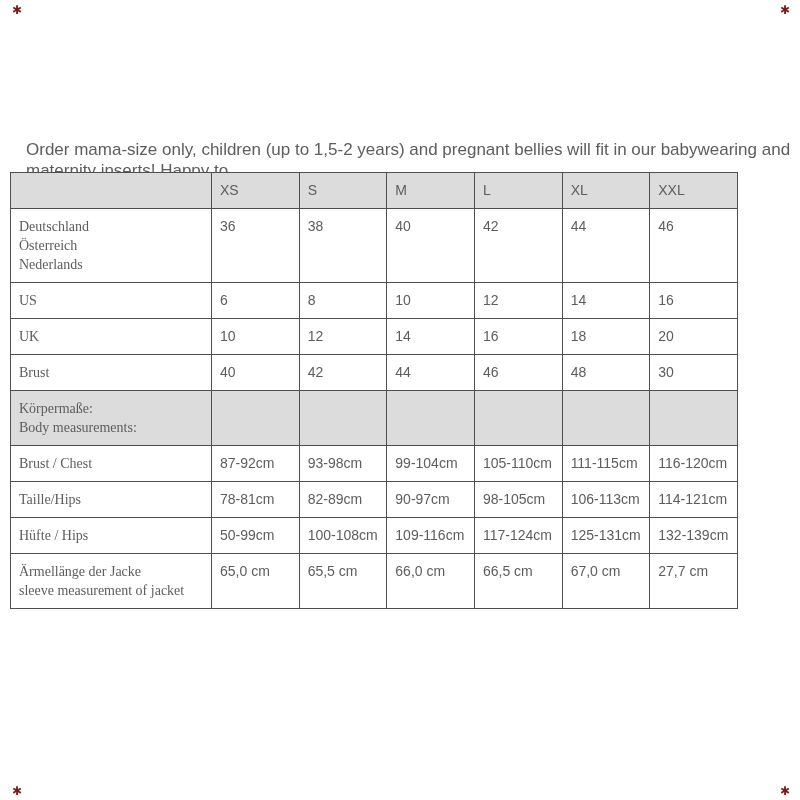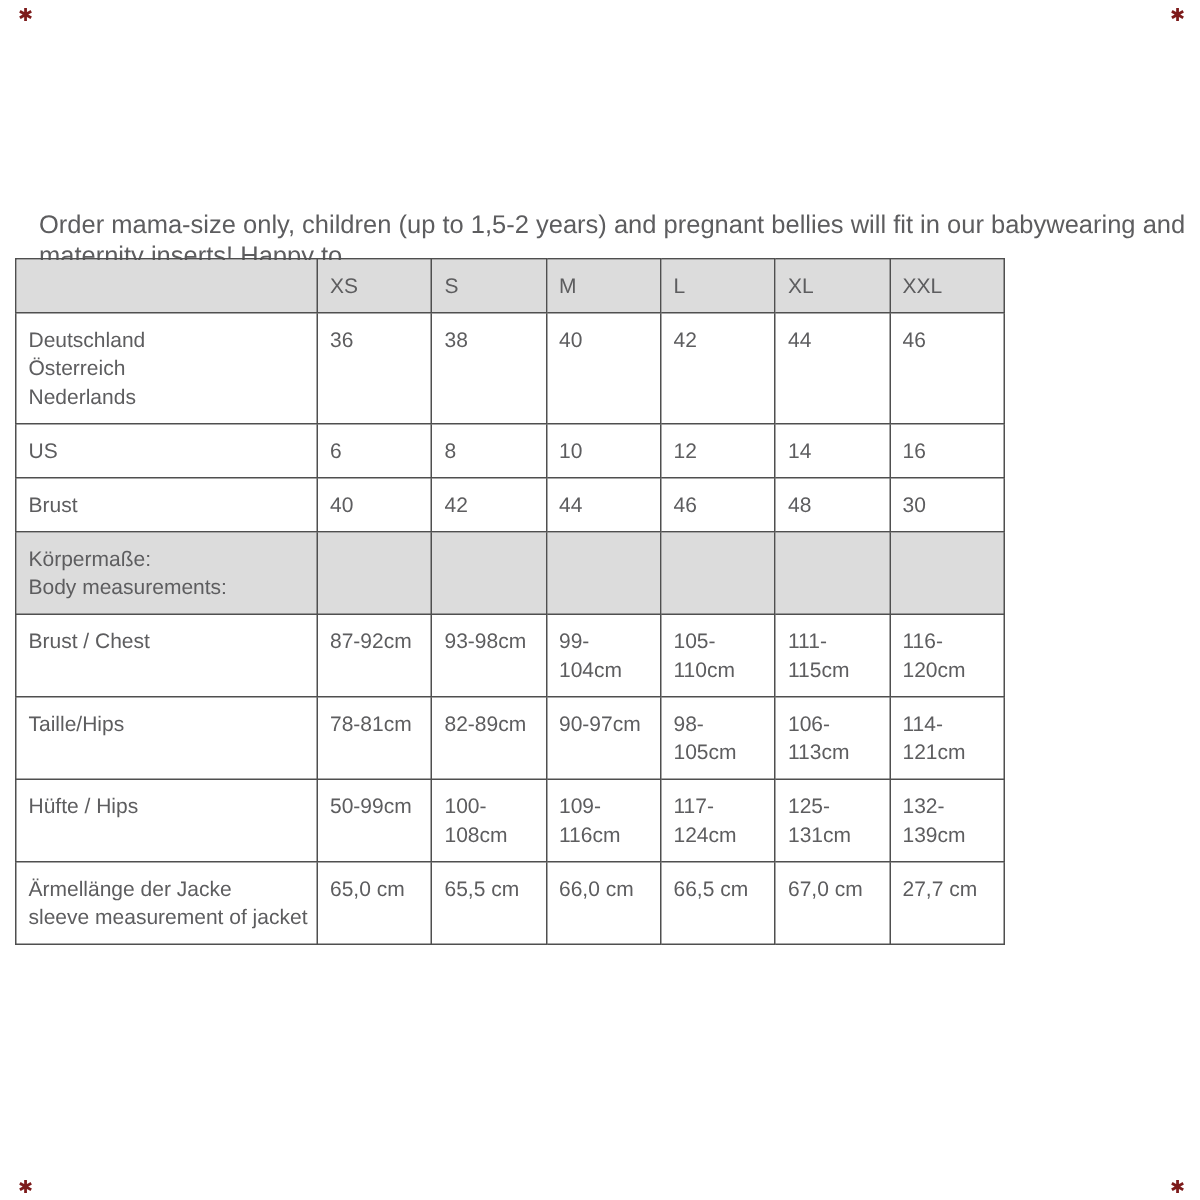"XS" .size-table { width: 660px -> 728px }
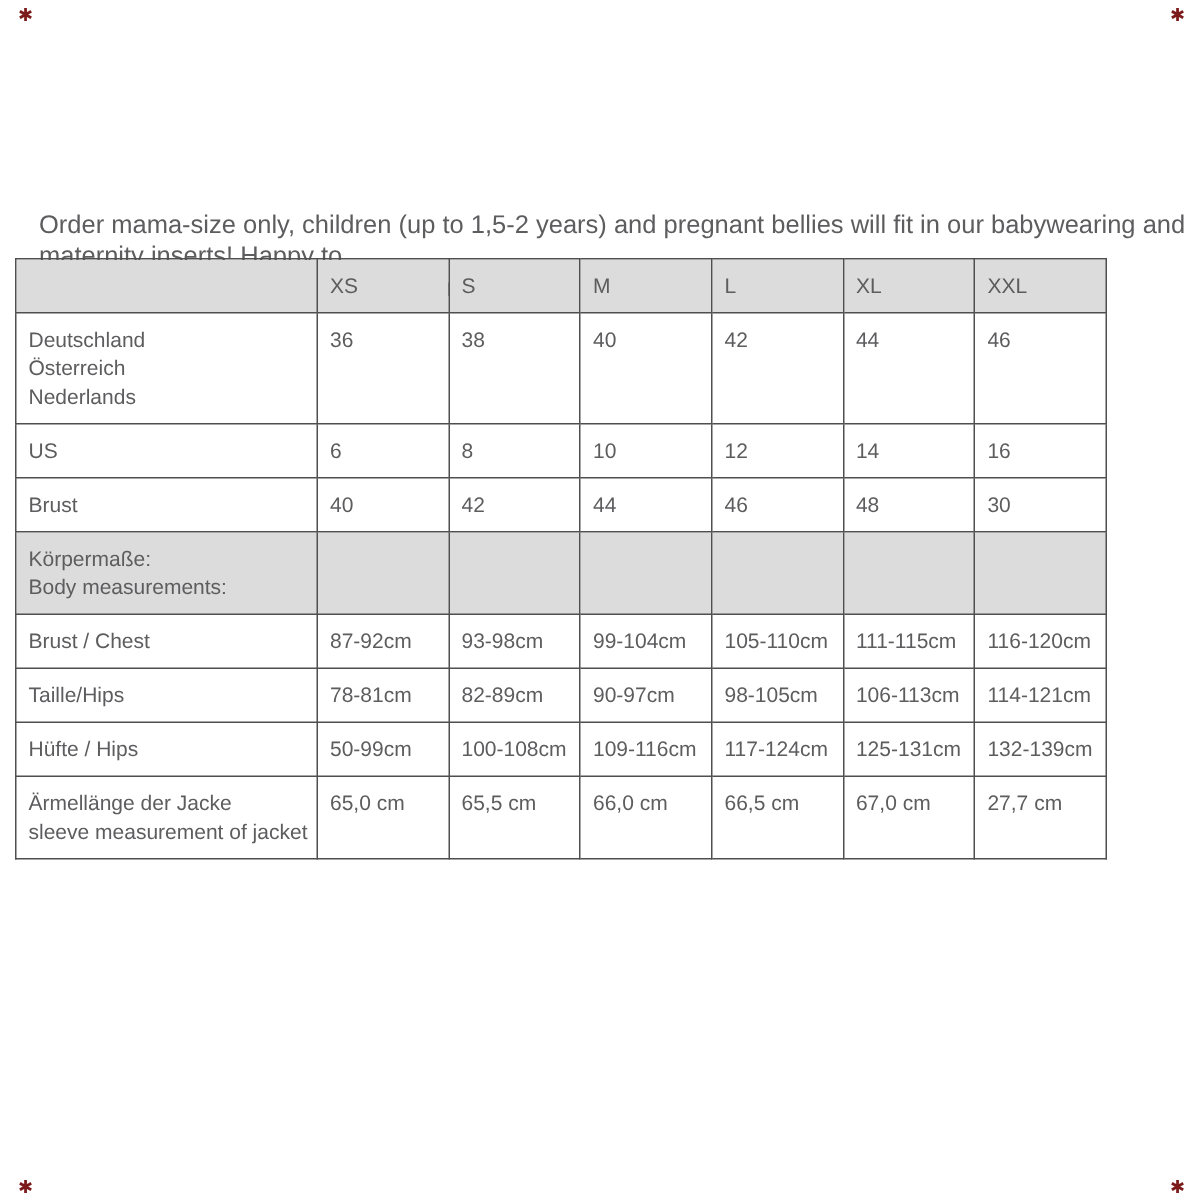"Deutschland" .label-line { font-family: none -> Liberation Serif, serif }
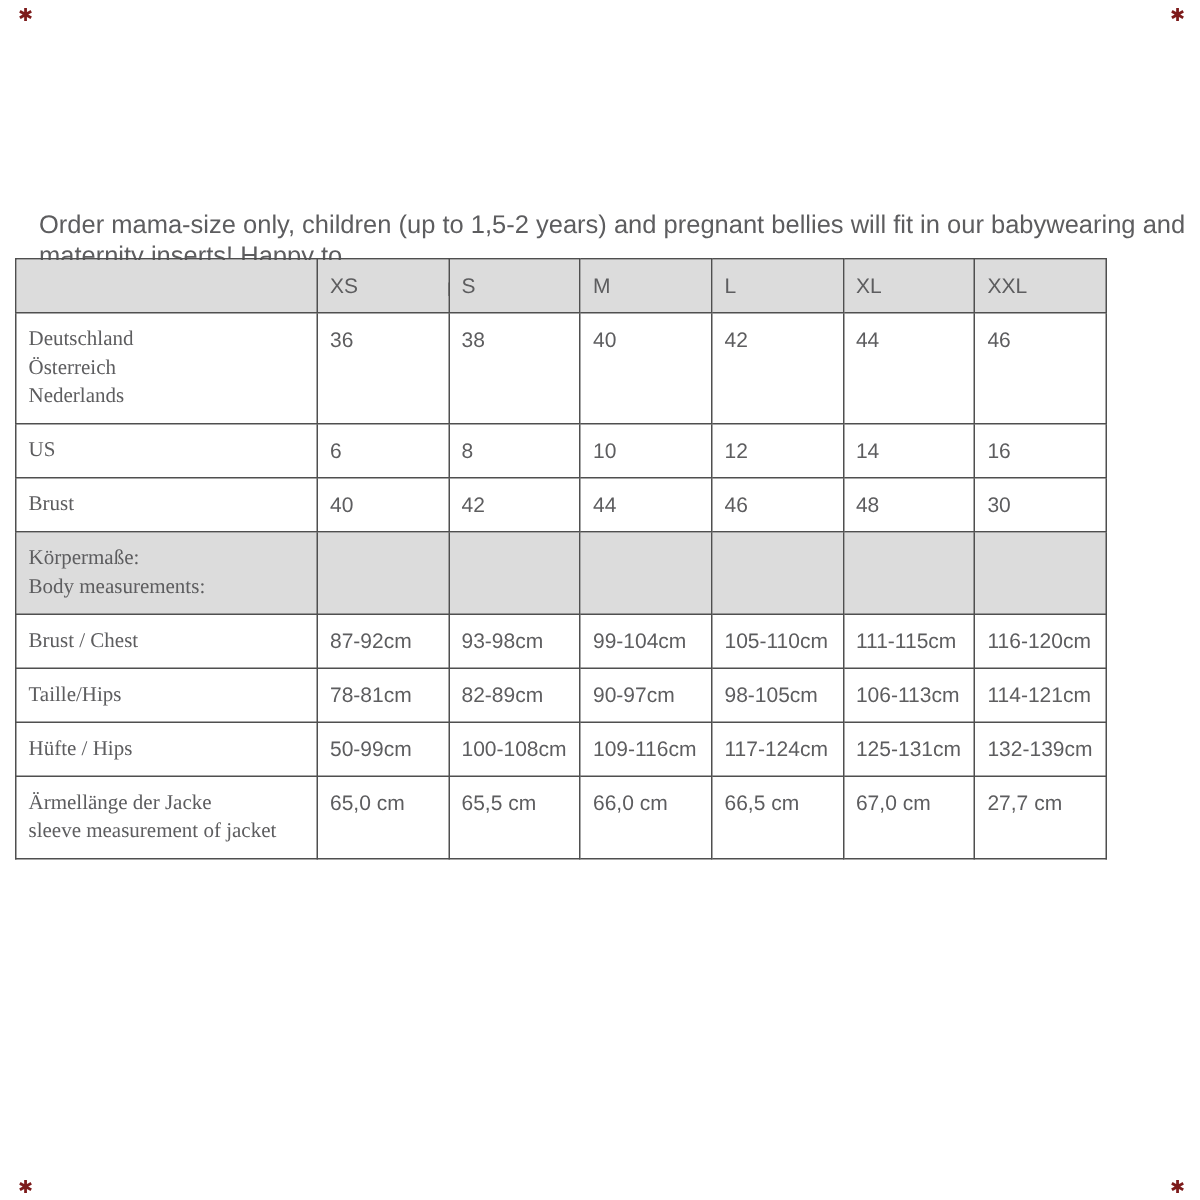"UK" tr { html: none -> <tr> <td> <div>UK</div> </td> <td>10</td> <td>12</td> <td>14</td> <td>16</td> <td>18</td> <td>20</td> </tr> }
